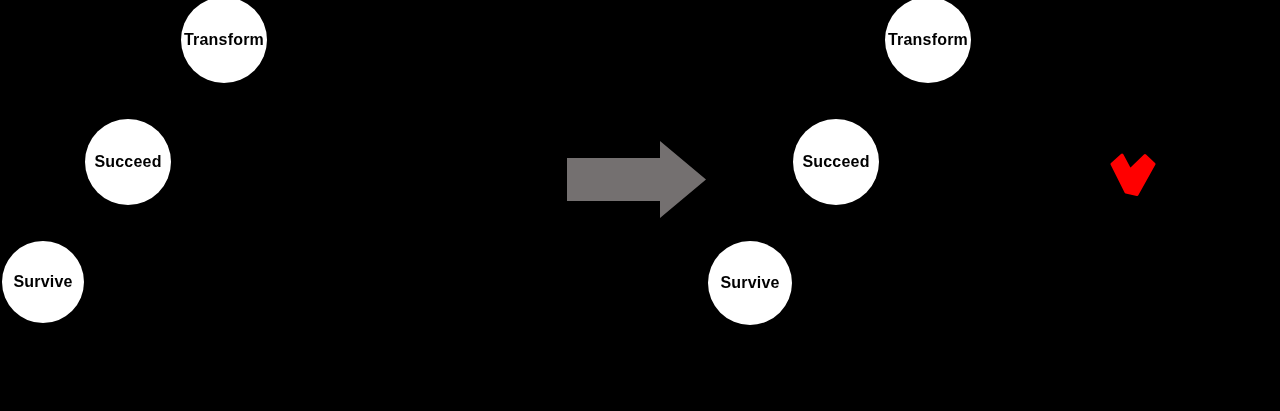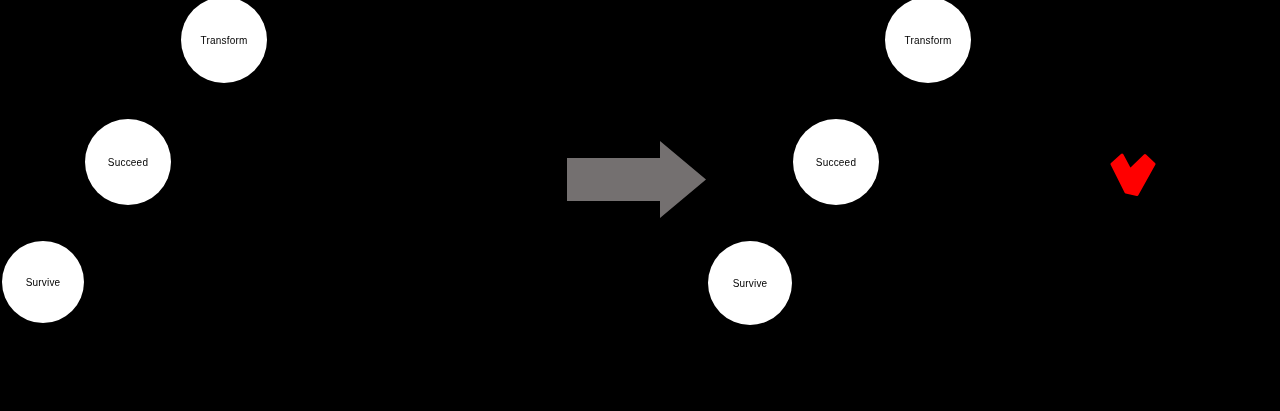"Transform" .node span { font-size: 10px -> 16px; font-weight: normal -> bold }
